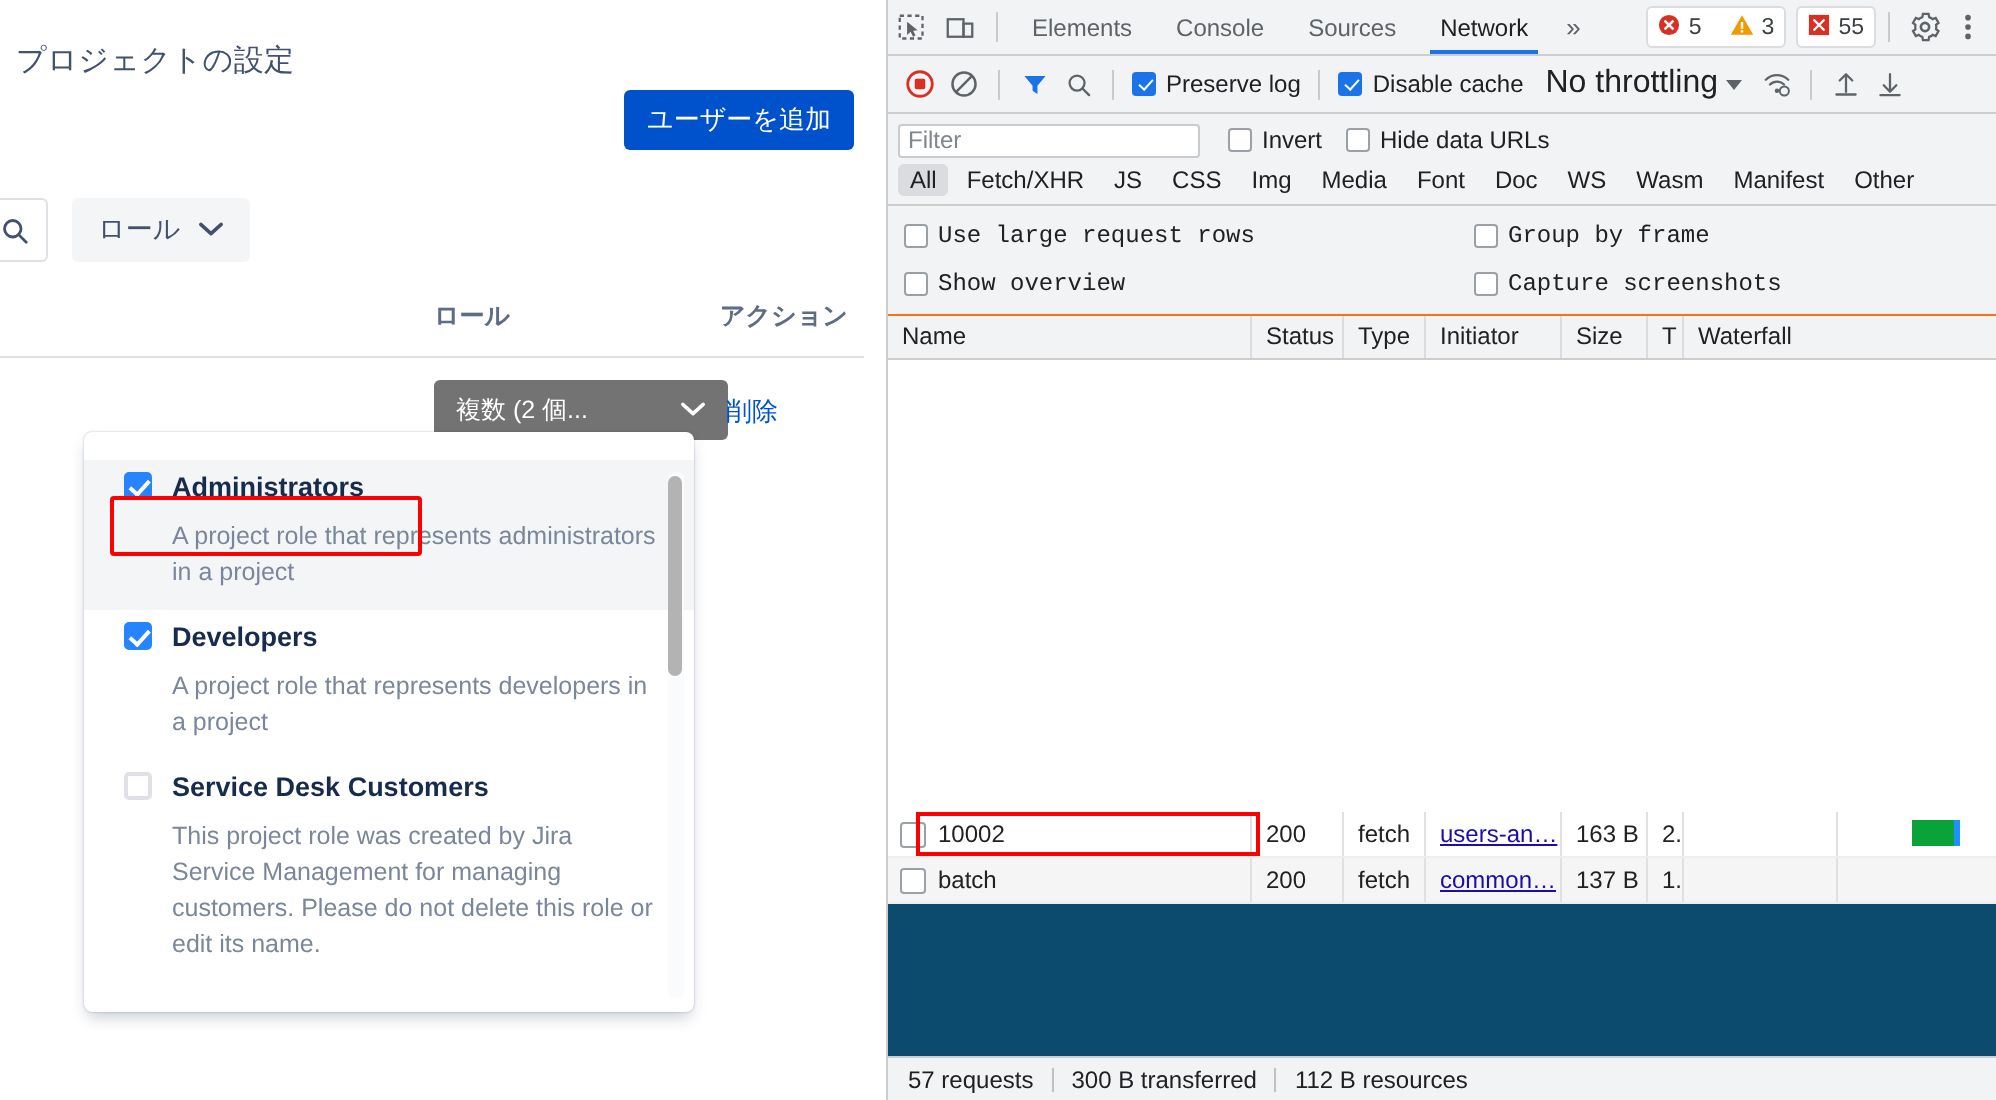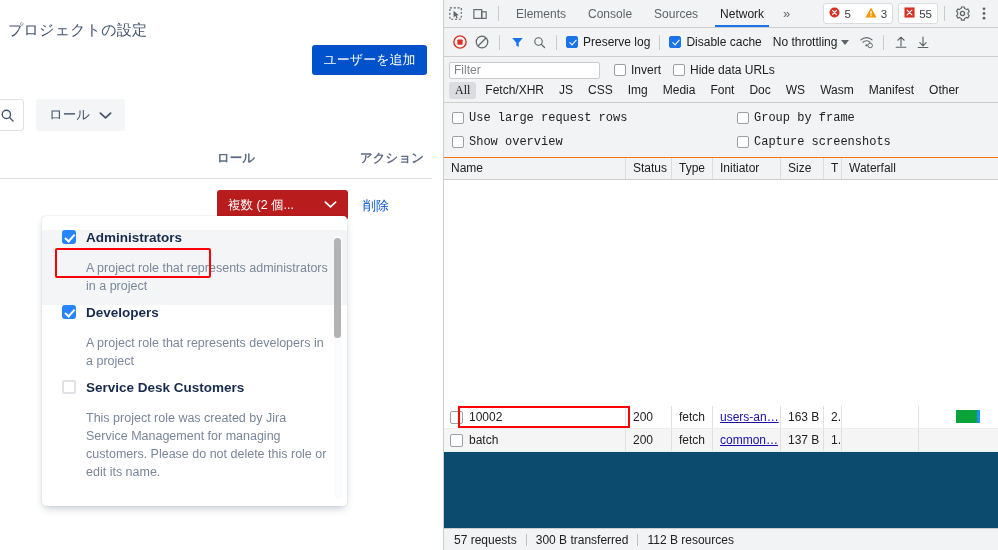"No throttling" .throttle { font-size: 12px -> 16px }
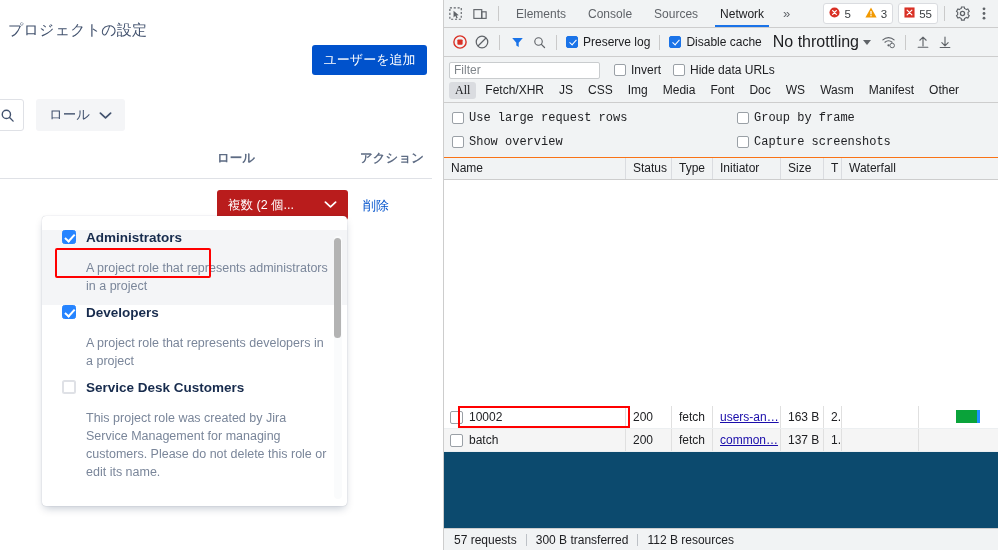"All" .type-chip.sel { font-family: Liberation Serif, serif -> none }
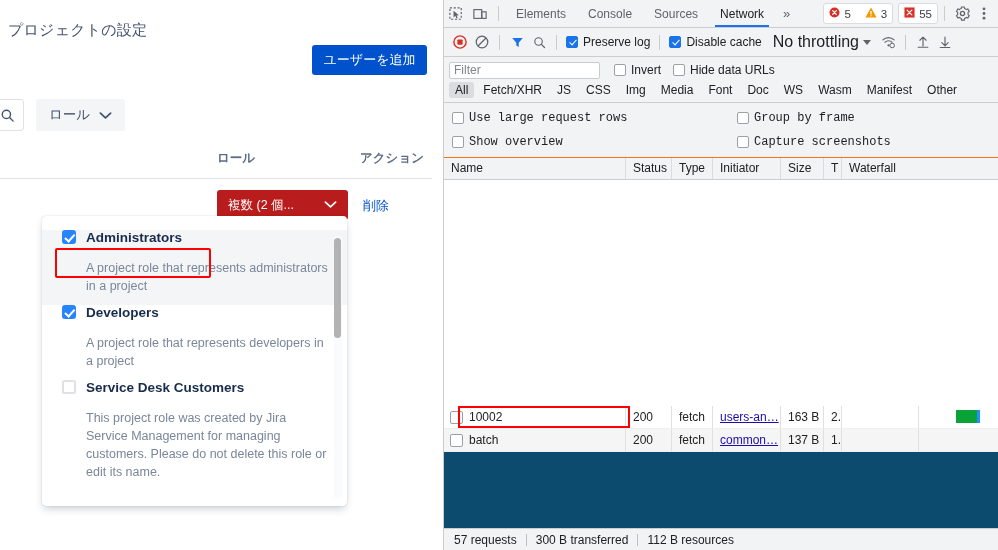"複数 (2 個..." .multi-btn { background: #b91c1c -> #737373; width: 131px -> 147px }
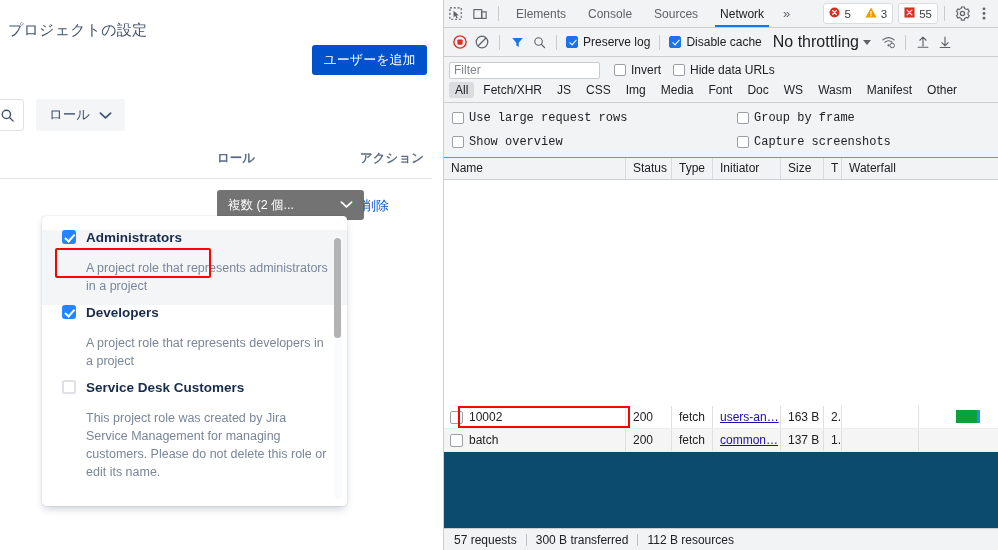"Administrators" .dd-opt-head { align-items: flex-start -> center }
